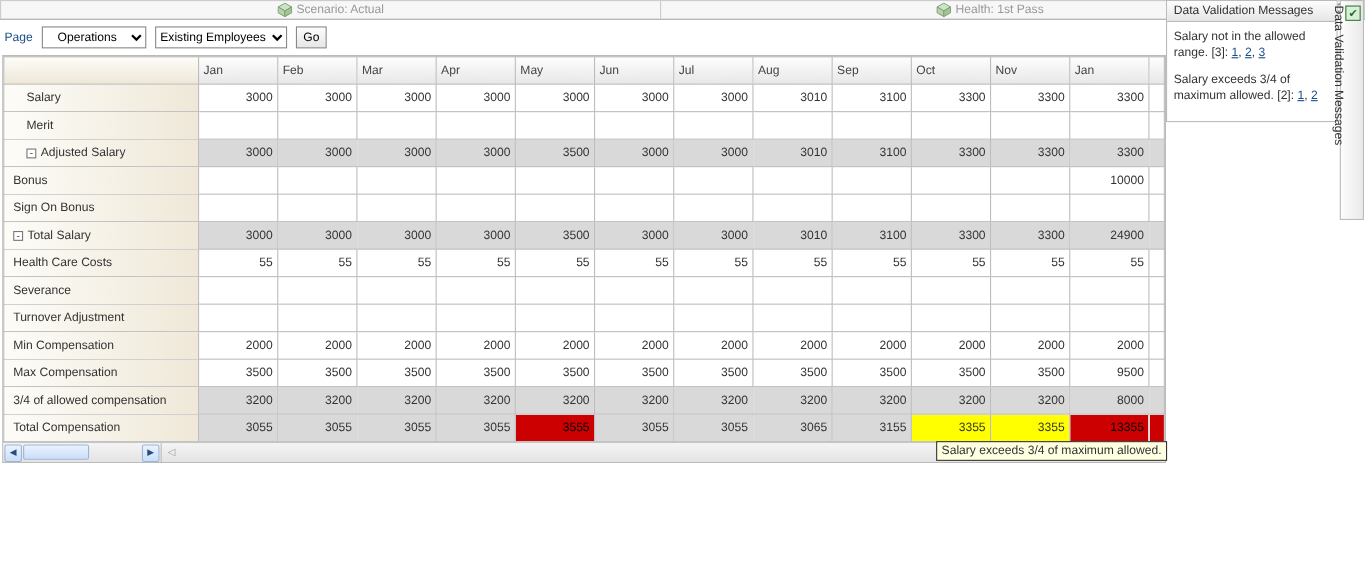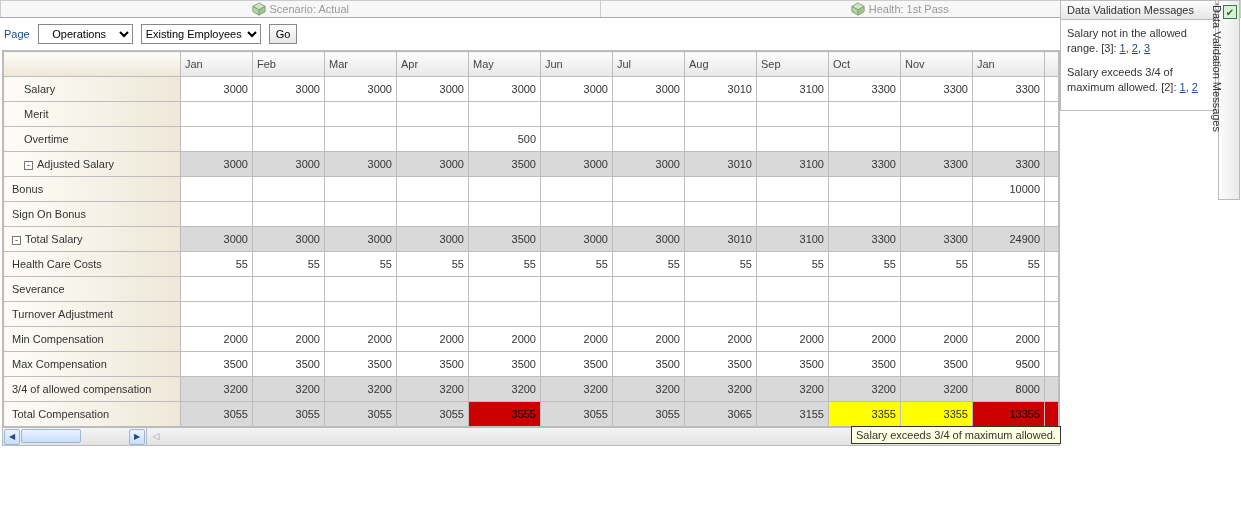"Overtime" tr { html: <tr> <td><span>Overtime</span></td> <td></td> <td></td> <td></td> <td></td> <td>500</td> <td></td> <td></td> <td></td> <td></td> <td></td> <td></td> <td></td> <td></td> </tr> -> none }
